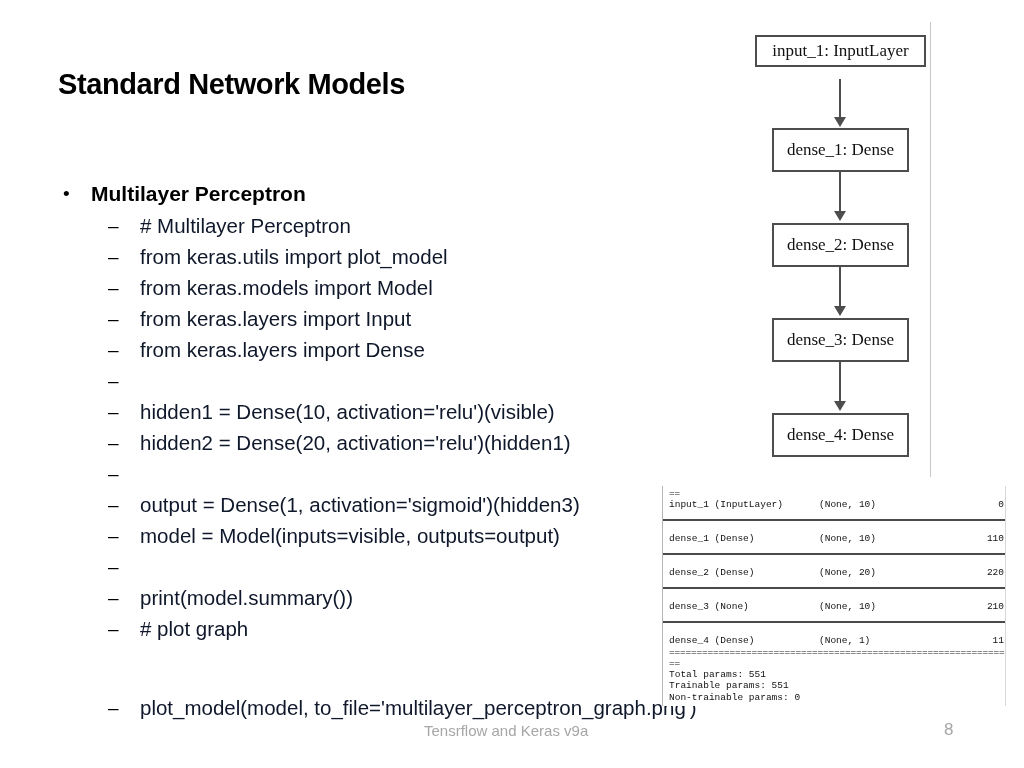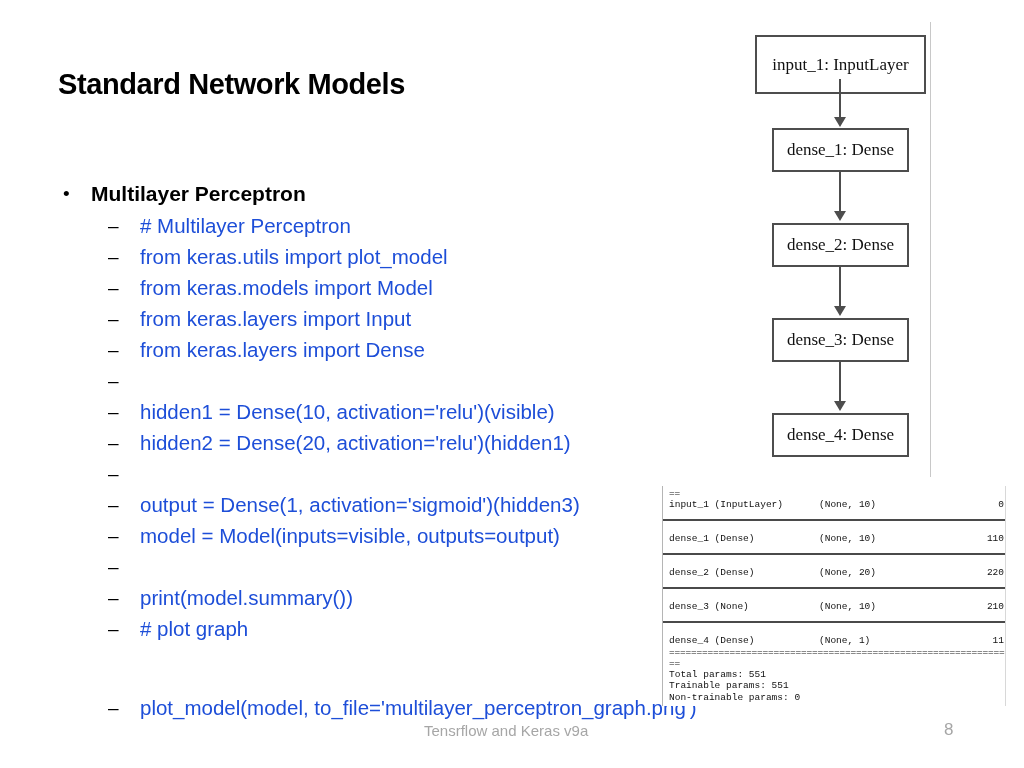"input_1: InputLayer" div.graph-node { height: 59px -> 32px }
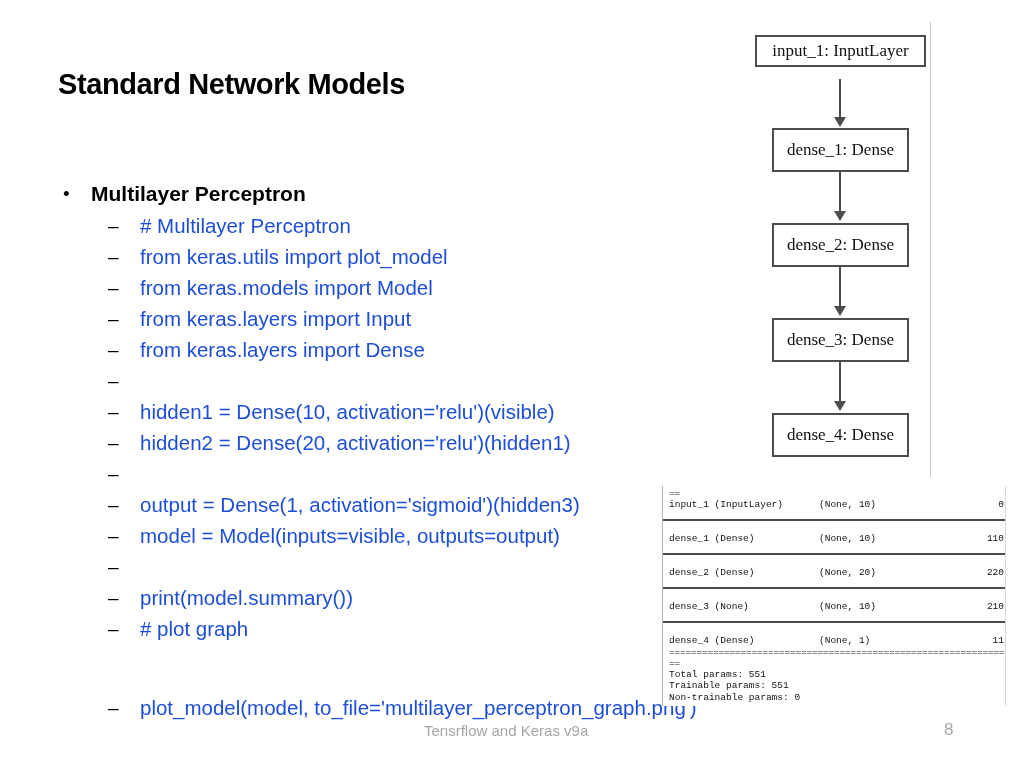"# Multilayer Perceptron" .bullet-l2 .text { color: #1d4ed8 -> #0f172a }
